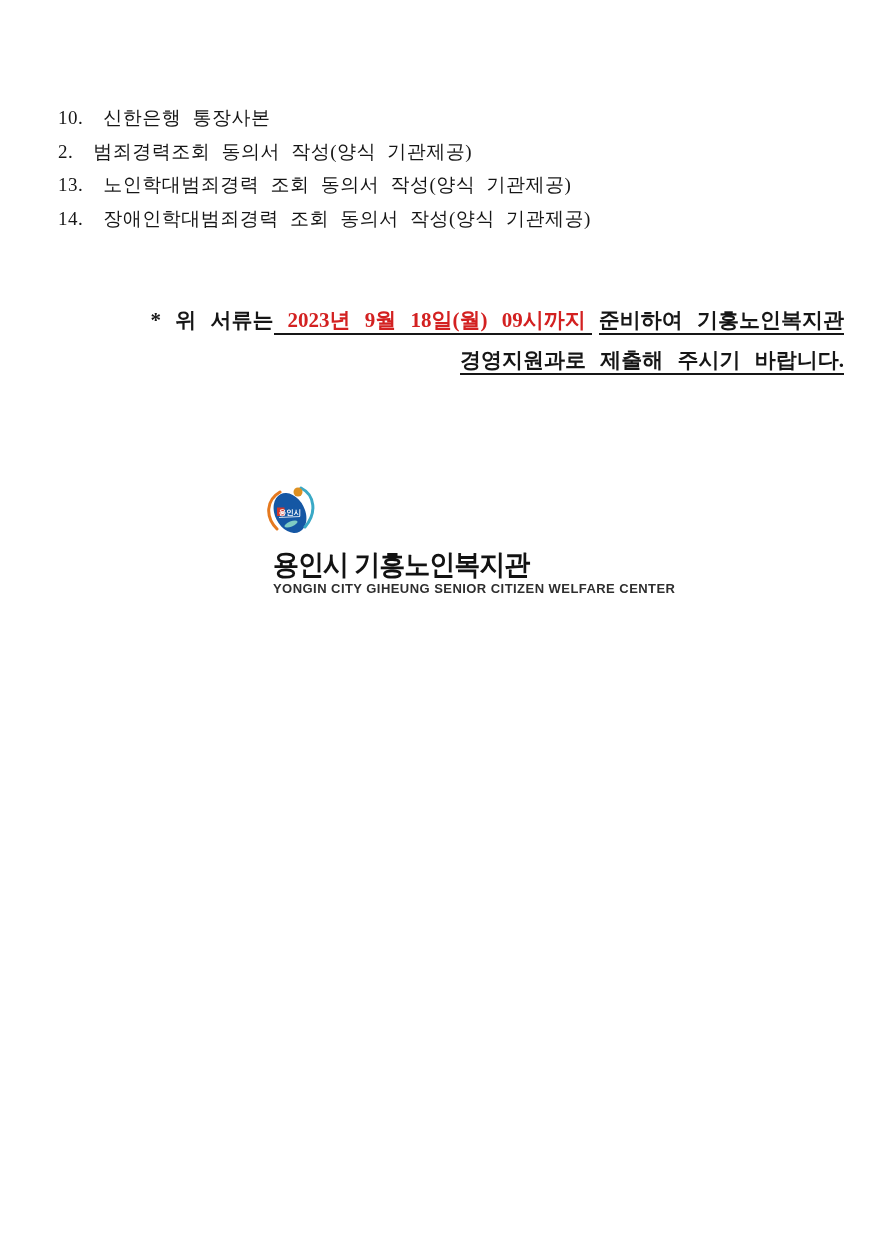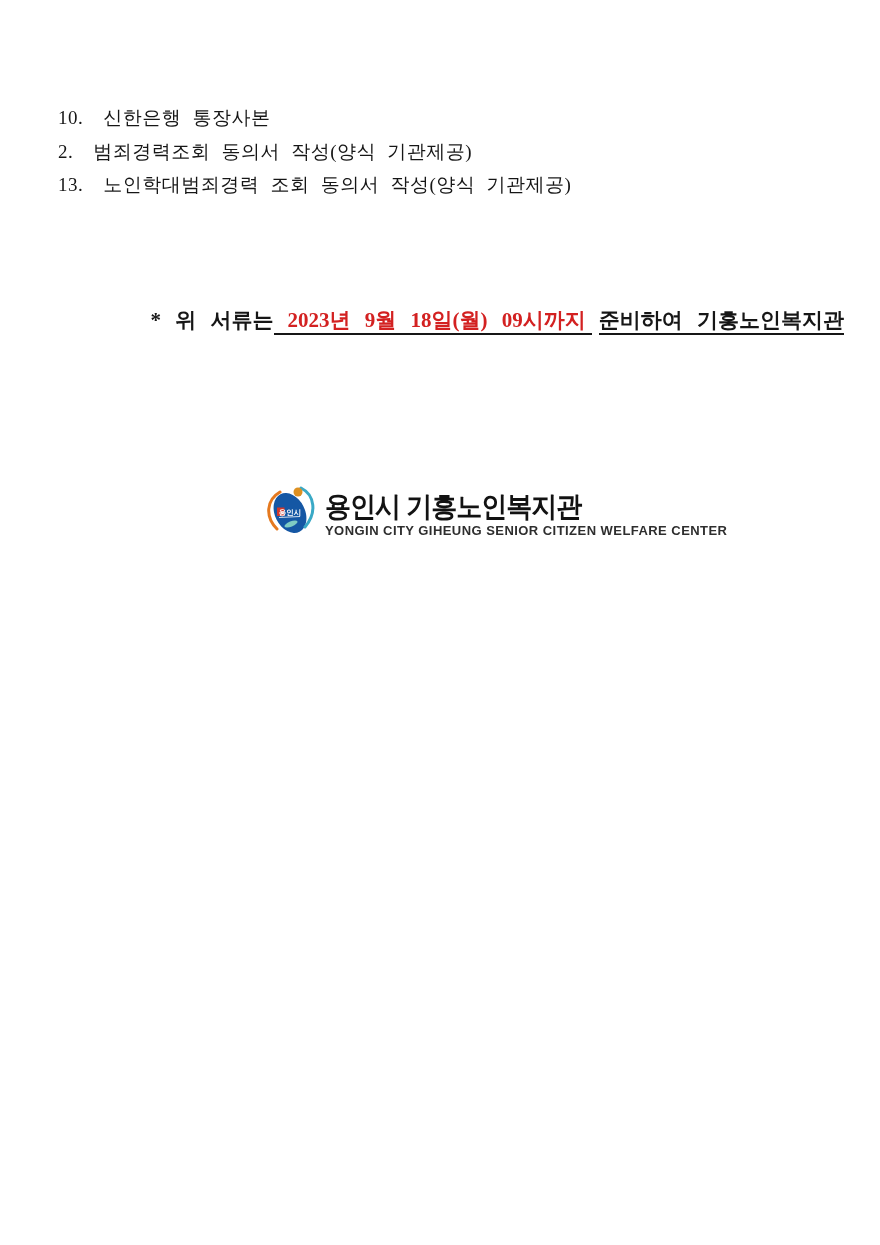"14. 장애인학대범죄경력 조회 동의서 작성(양식" div.doc-list-item { html: none -> <div><span>14.</span><span>장애인학대범죄경력 조회 동의서 작성(양식 기관제공)</span></div> }
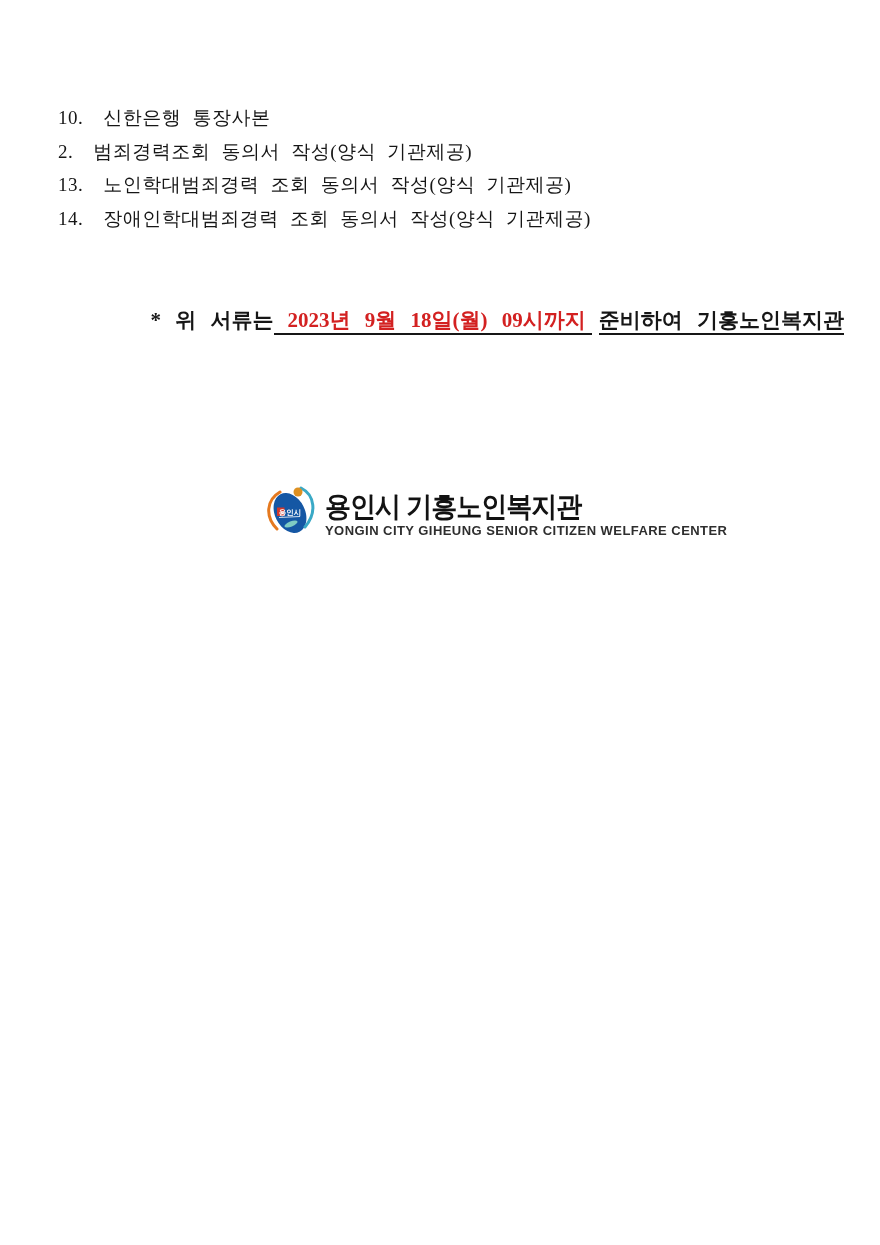"경영지원과로 제출해 주시기 바랍니다." div.notice-line2 { html: none -> <div><span>경영지원과로 제출해 주시기 바랍니다.</span></div> }
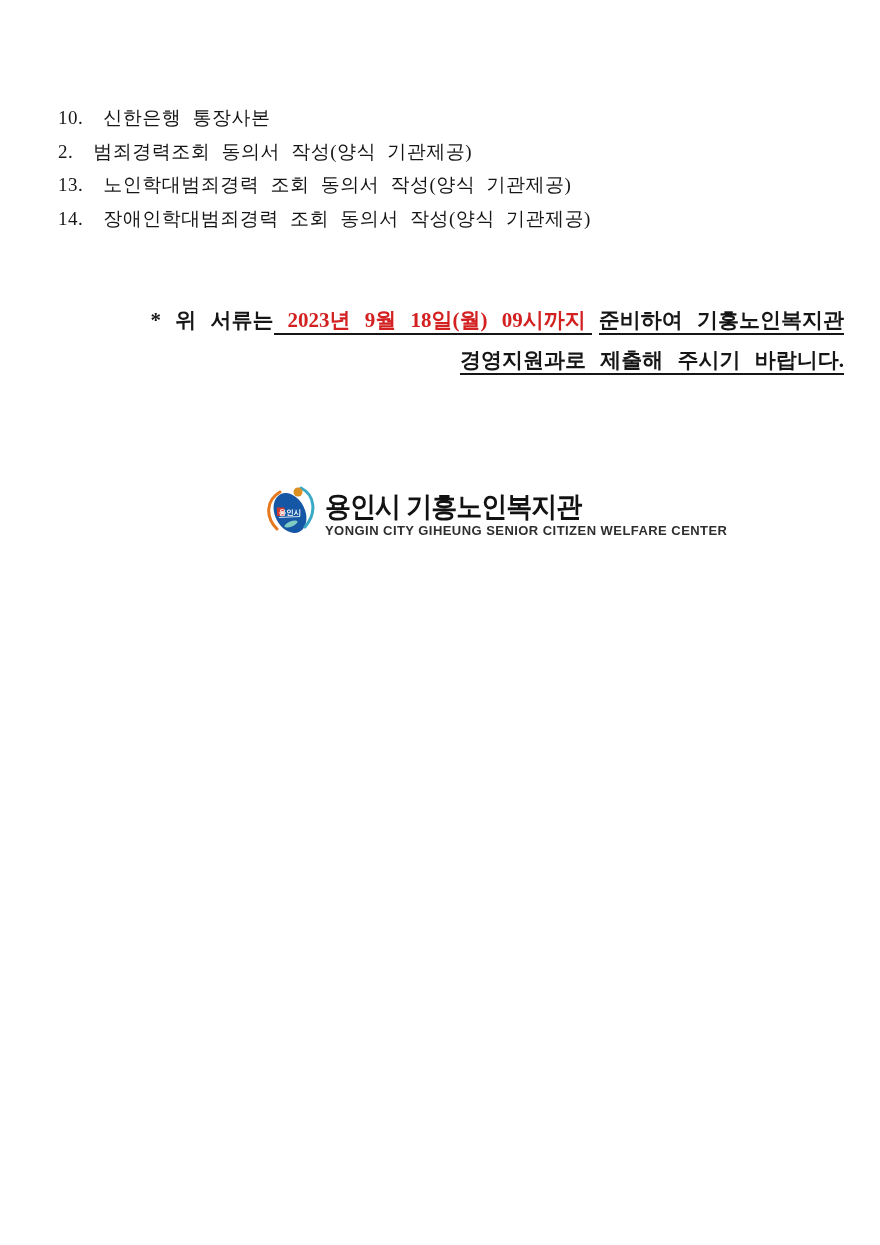"용인시" .org-logo { flex-direction: none -> column }
